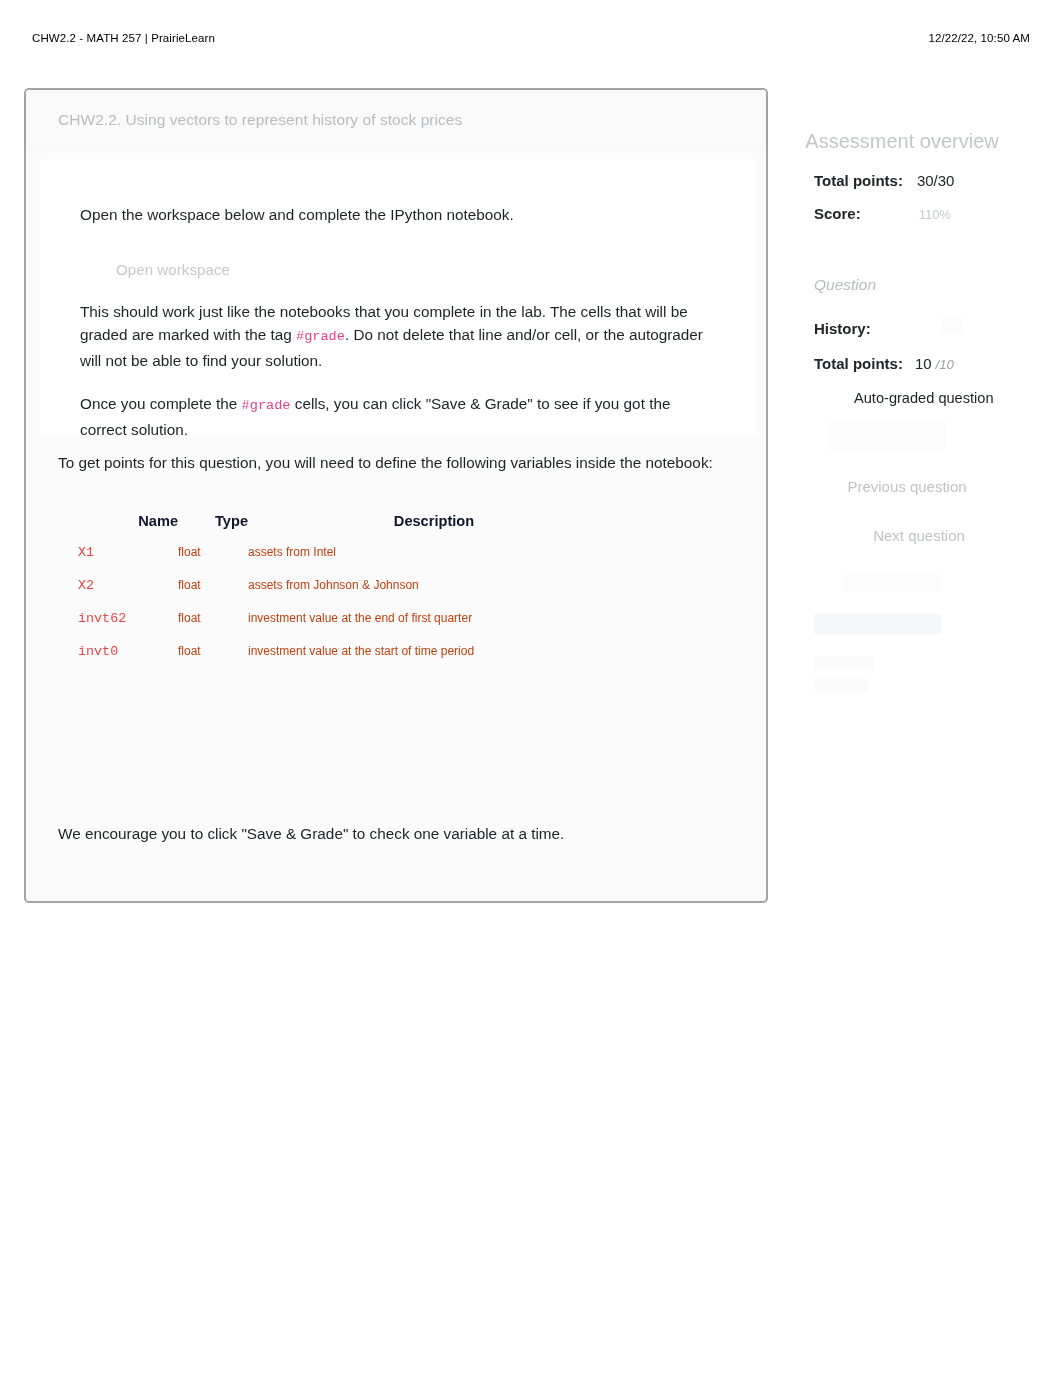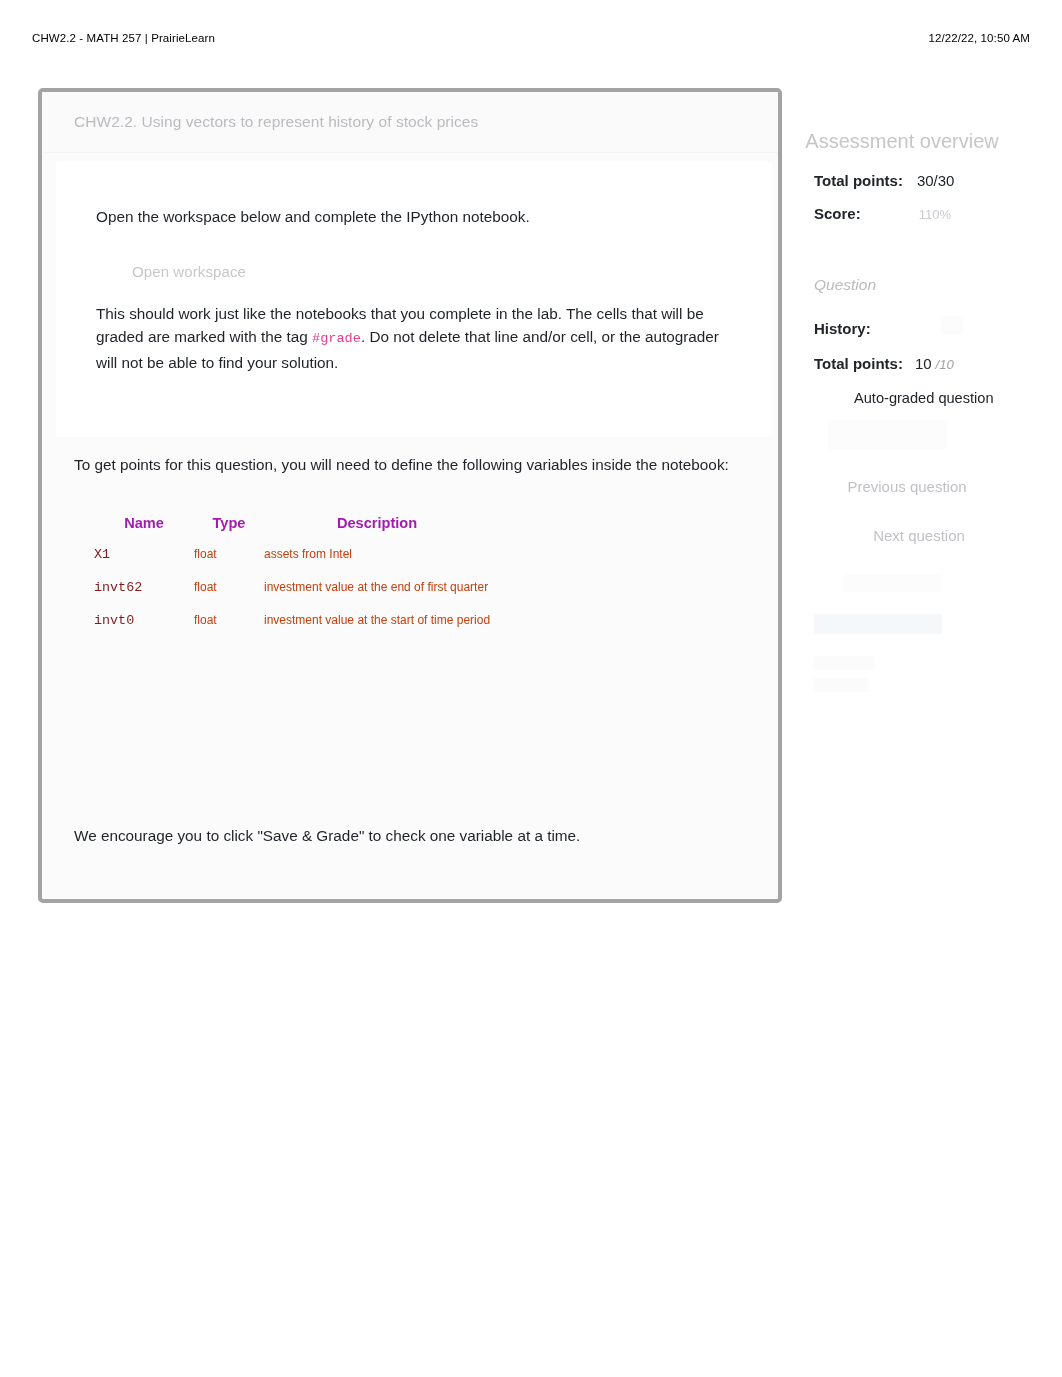"CHW2.2. Using vectors to represent" .q-card { border: 4px solid #a3a3a3 -> 2px solid #a3a3a3; left: 38px -> 24px }
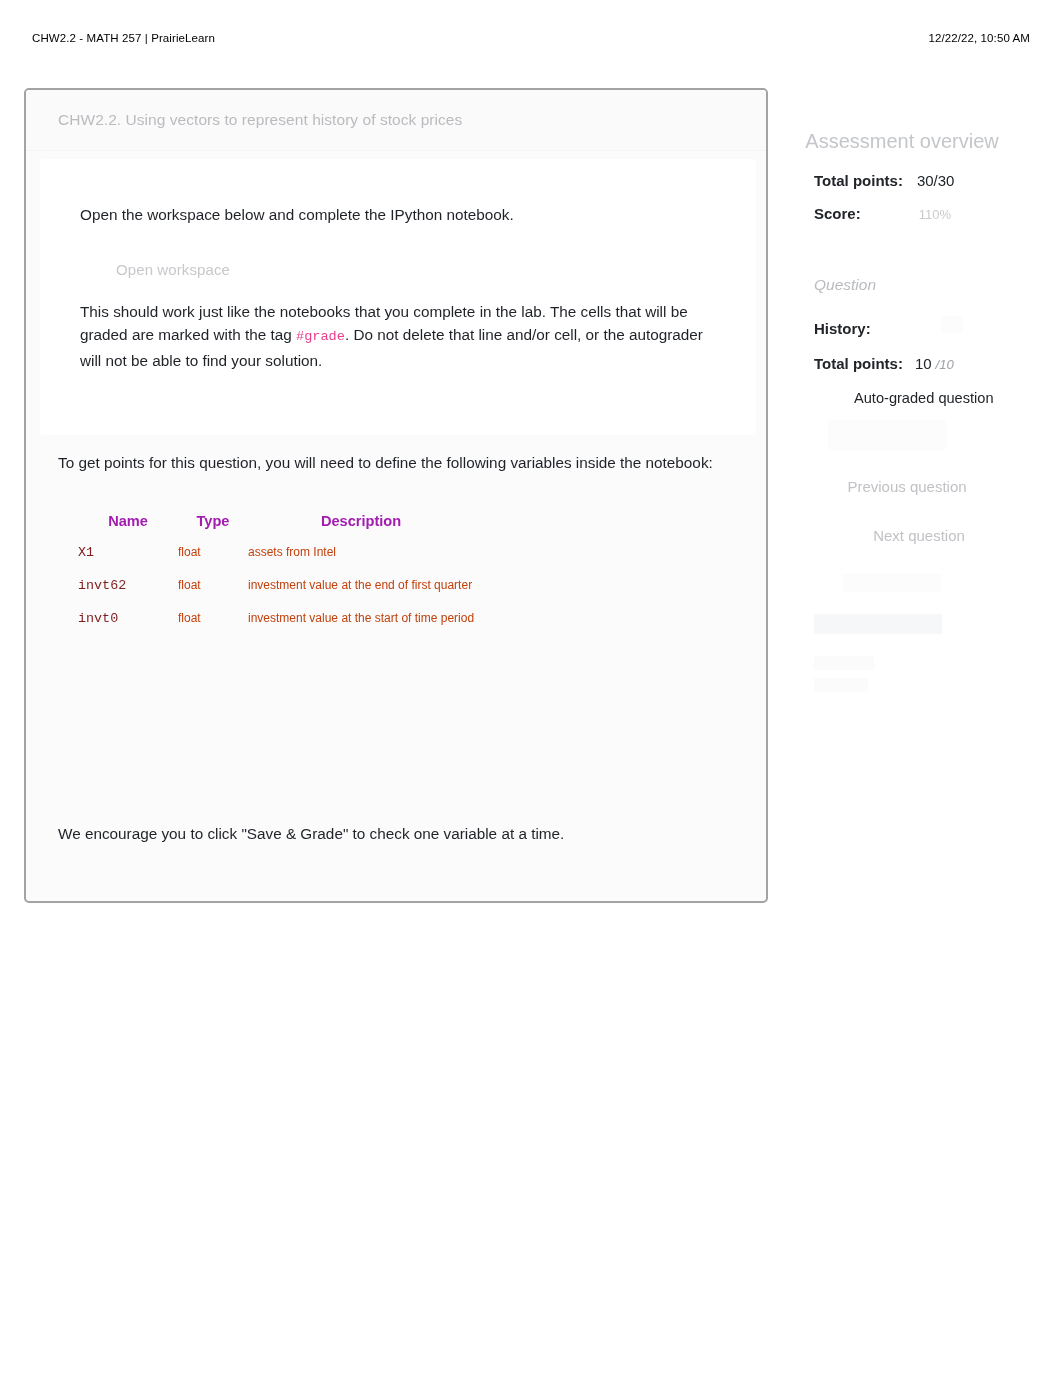"Once you complete the #grade" p.body-text { html: none -> <p> <span>Once you complete the </span><code>#grade</code><span> cells, you can click "Save &amp; Grade" to see if you got the correct solution.</span> </p> }
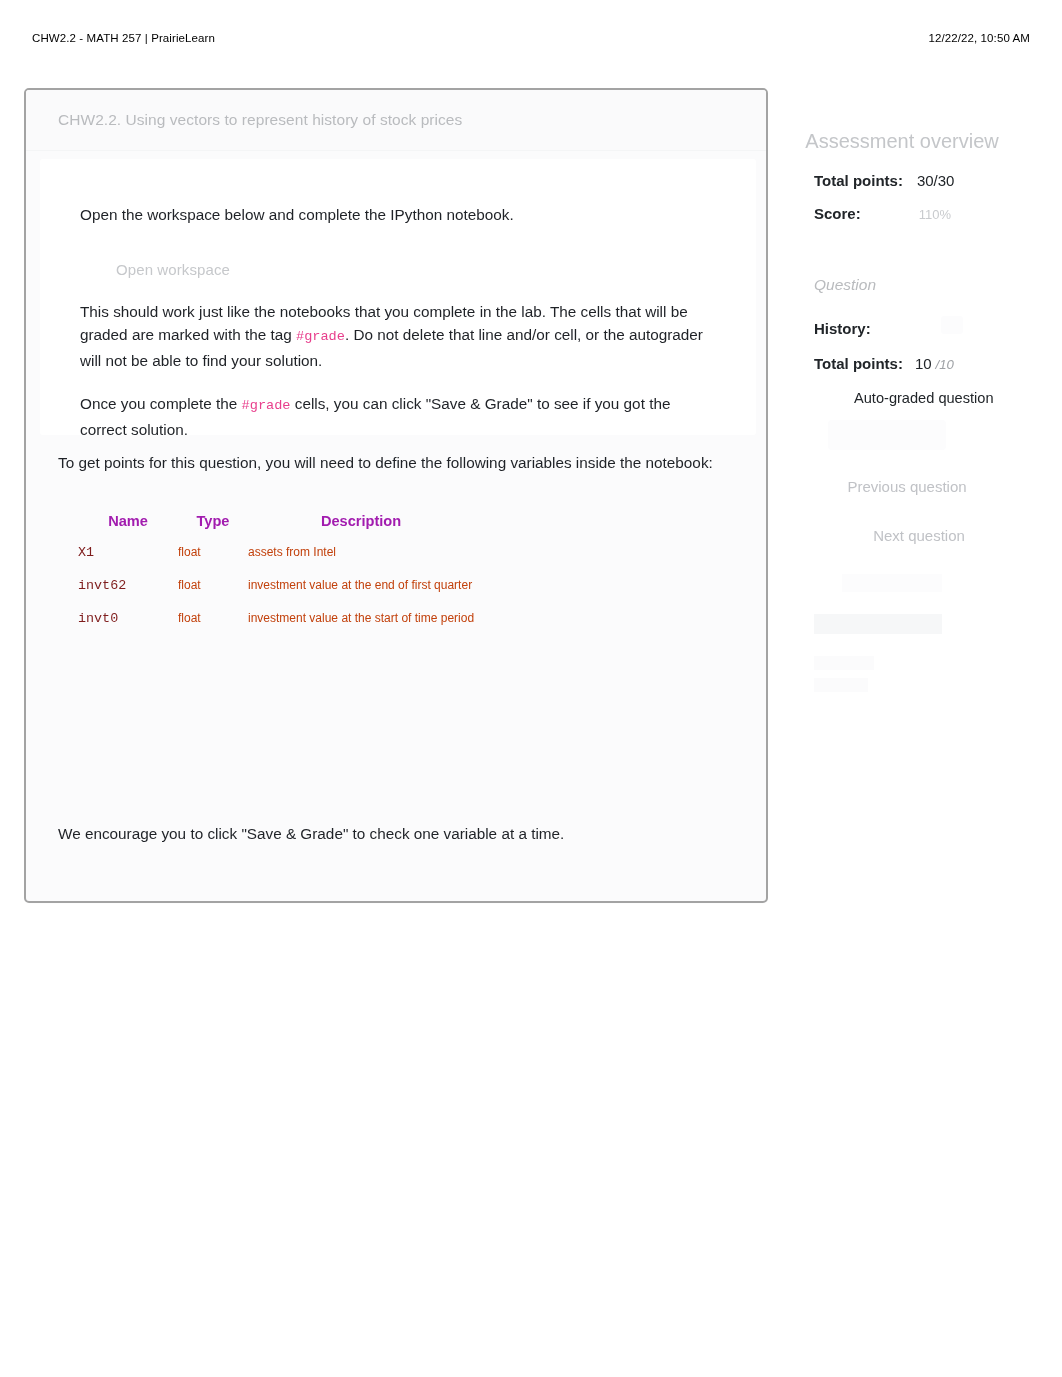"Name" .var-table th { color: #a21caf -> #0f172a; text-align: center -> right }
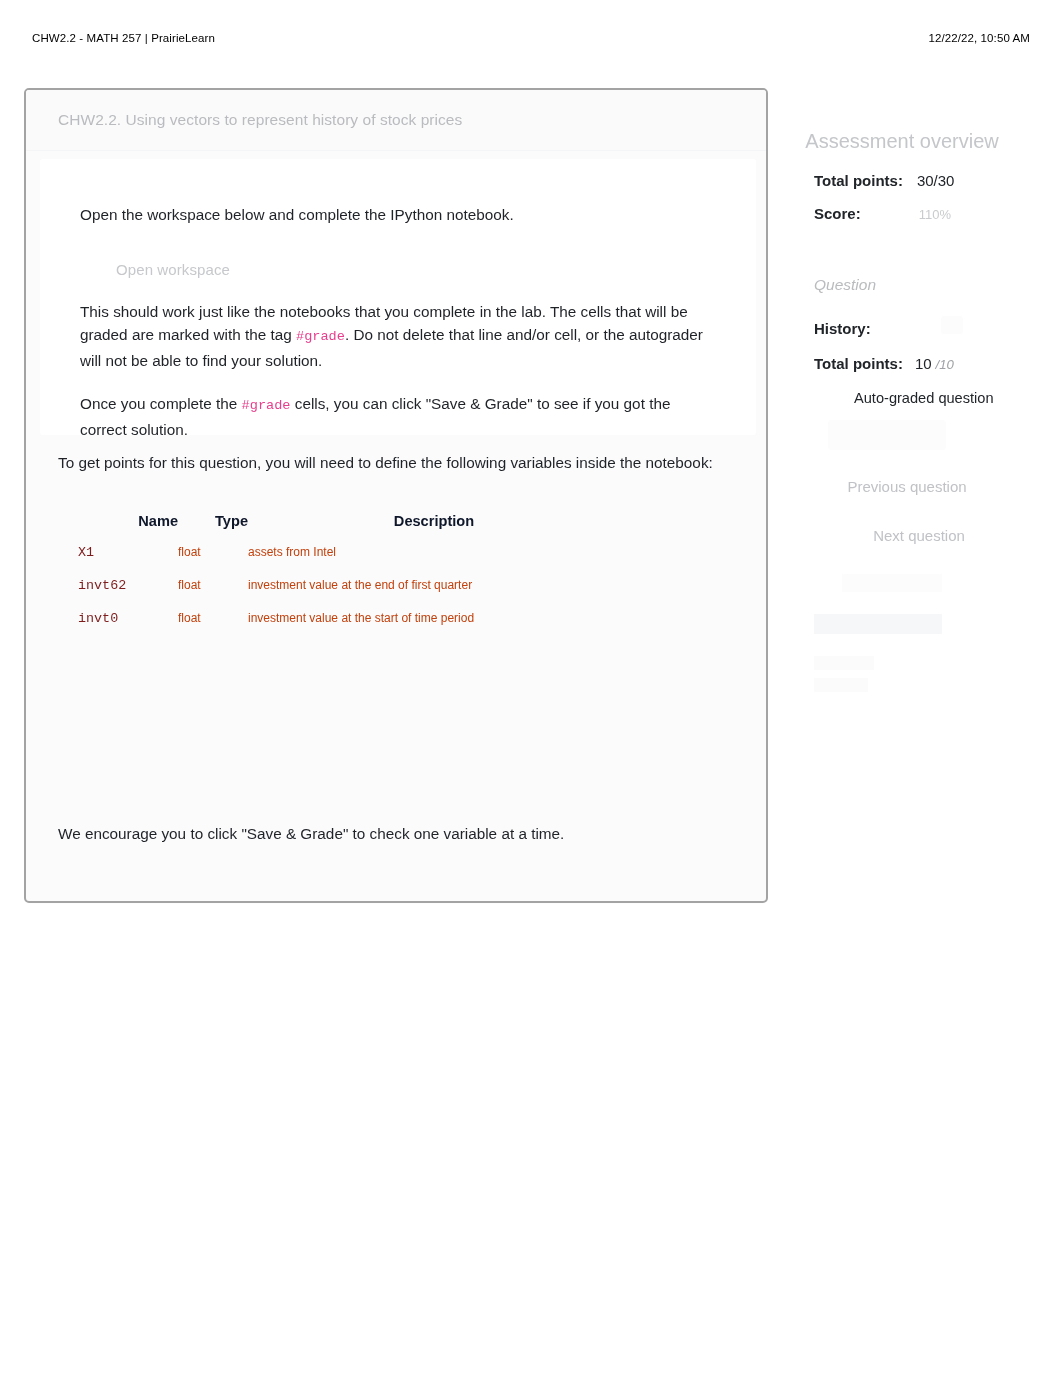"X1" .var-table td.c-name { color: #7f1d1d -> #ef4444 }
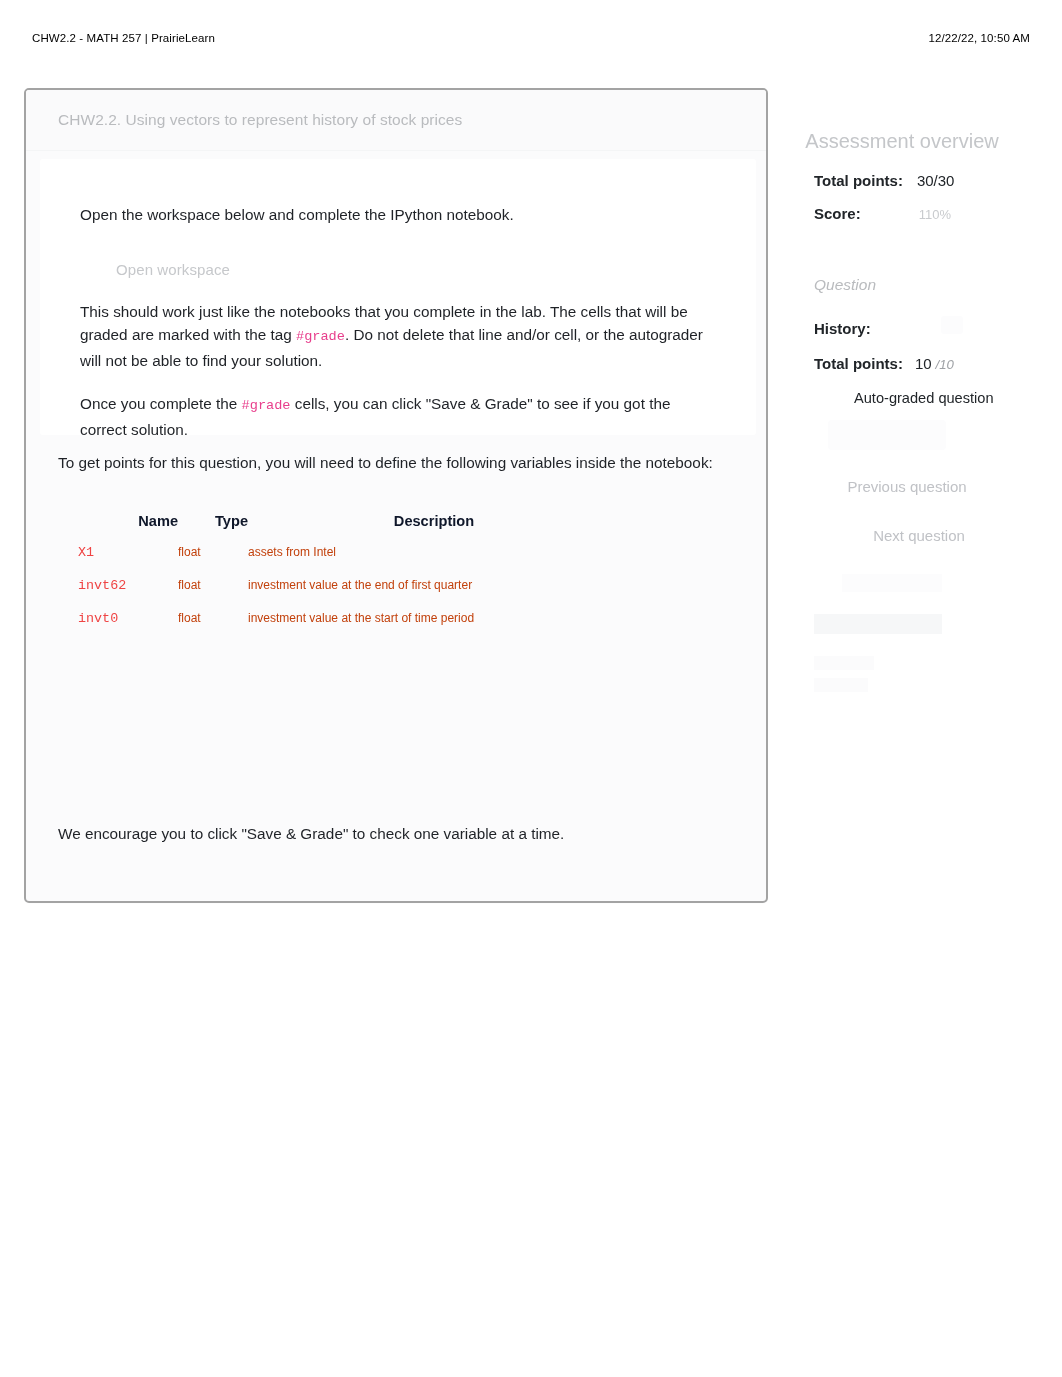"X2" tr { html: none -> <tr> <td>X2</td> <td>float</td> <td>assets from Johnson &amp; Johnson</td> </tr> }
